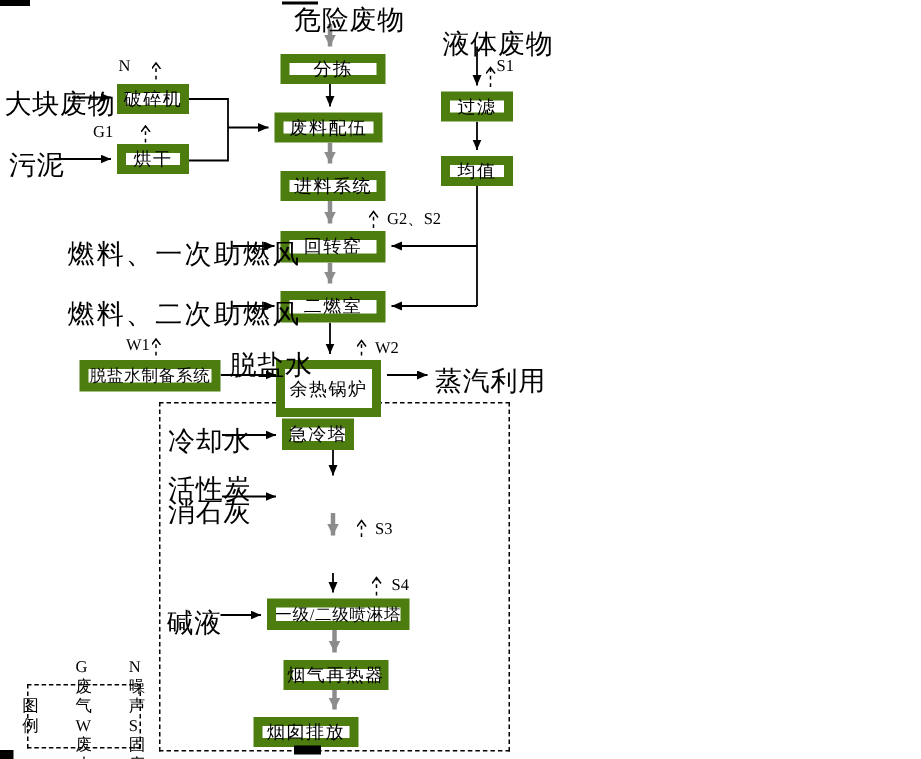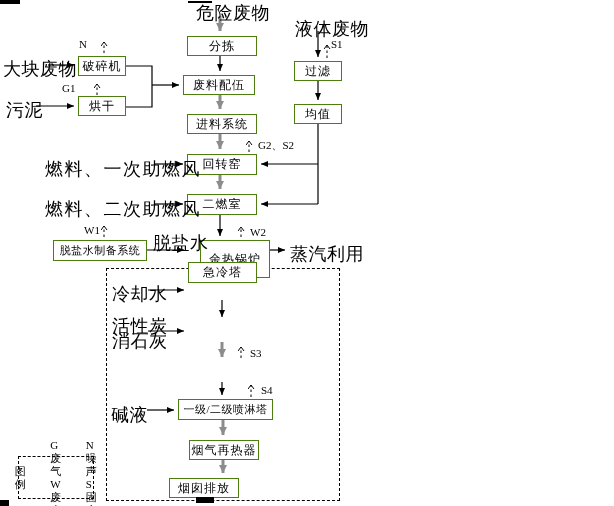"分拣" .box { border: 1px solid #4d7c0f -> 6px solid #4d7c0f }
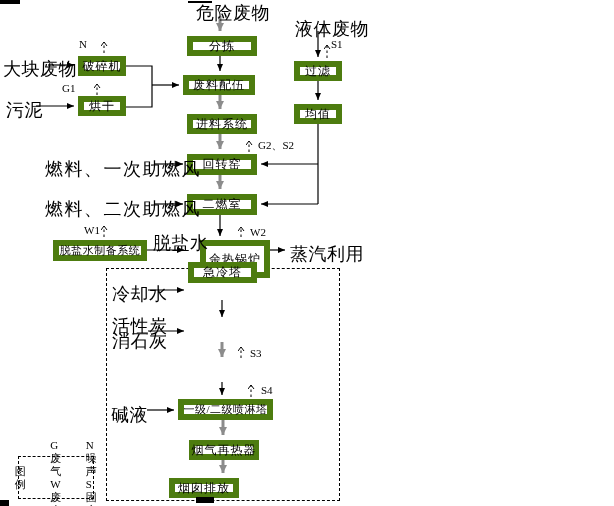"余热锅炉" div.box { left: 200px -> 184px }
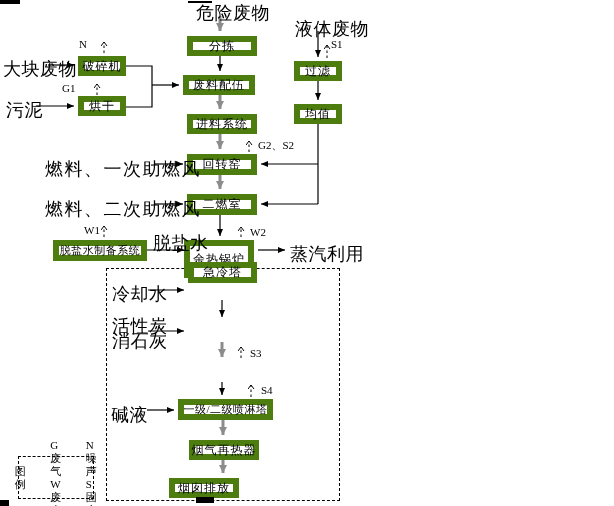"急冷塔" div.box { top: 262px -> 279px; width: 69px -> 48px }
